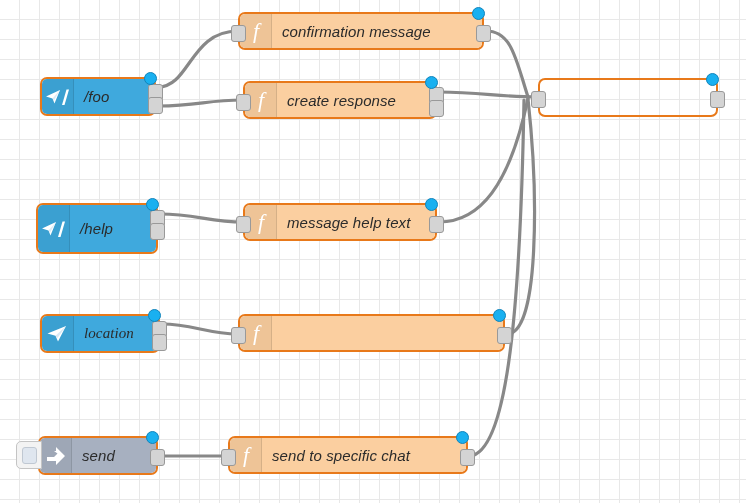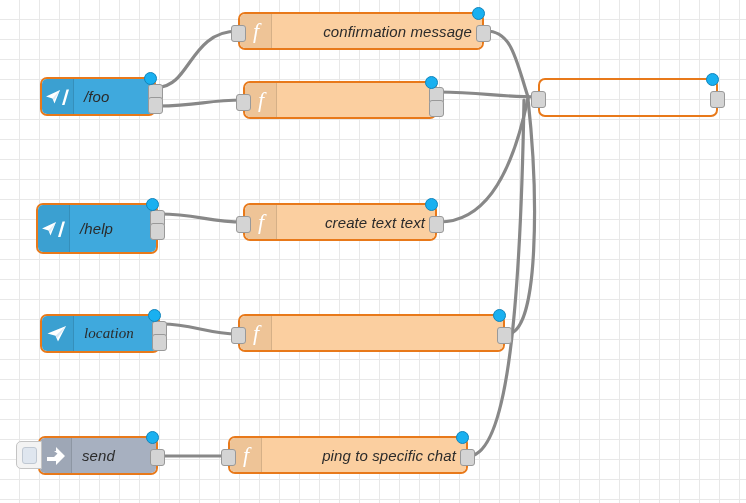"confirmation message" .node.fn .node-label { text-align: right -> left }
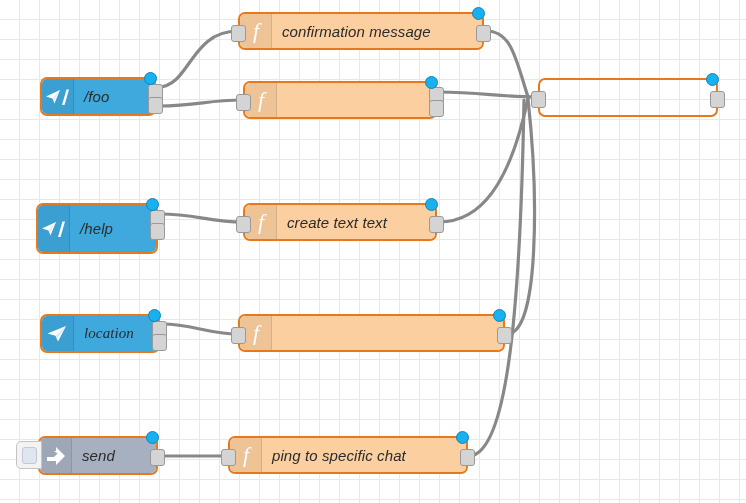"create response" div.node-label { html: none -> <div>create response</div> }
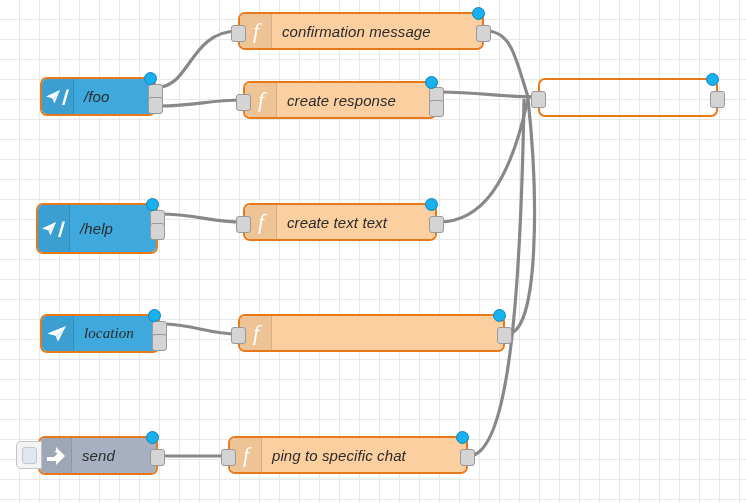"create text text" div.node-label { text: create text -> message help }
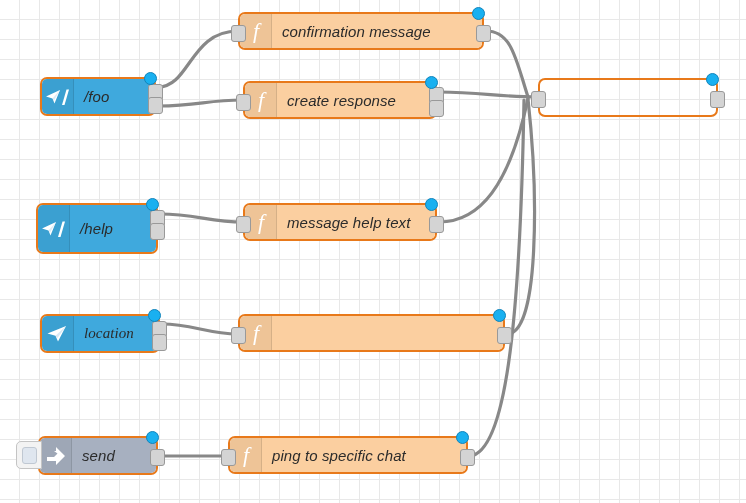"ping to specific chat" div.node-label { text: ping -> send }
